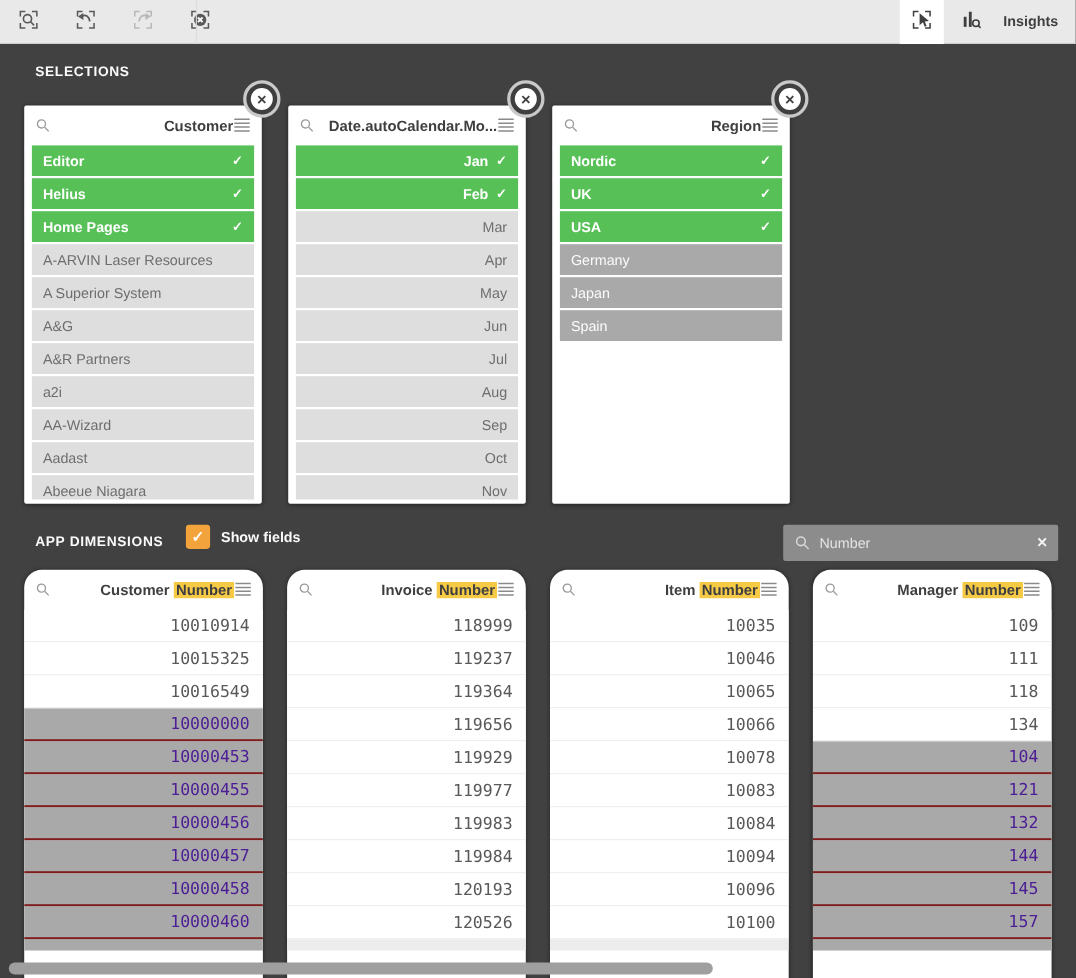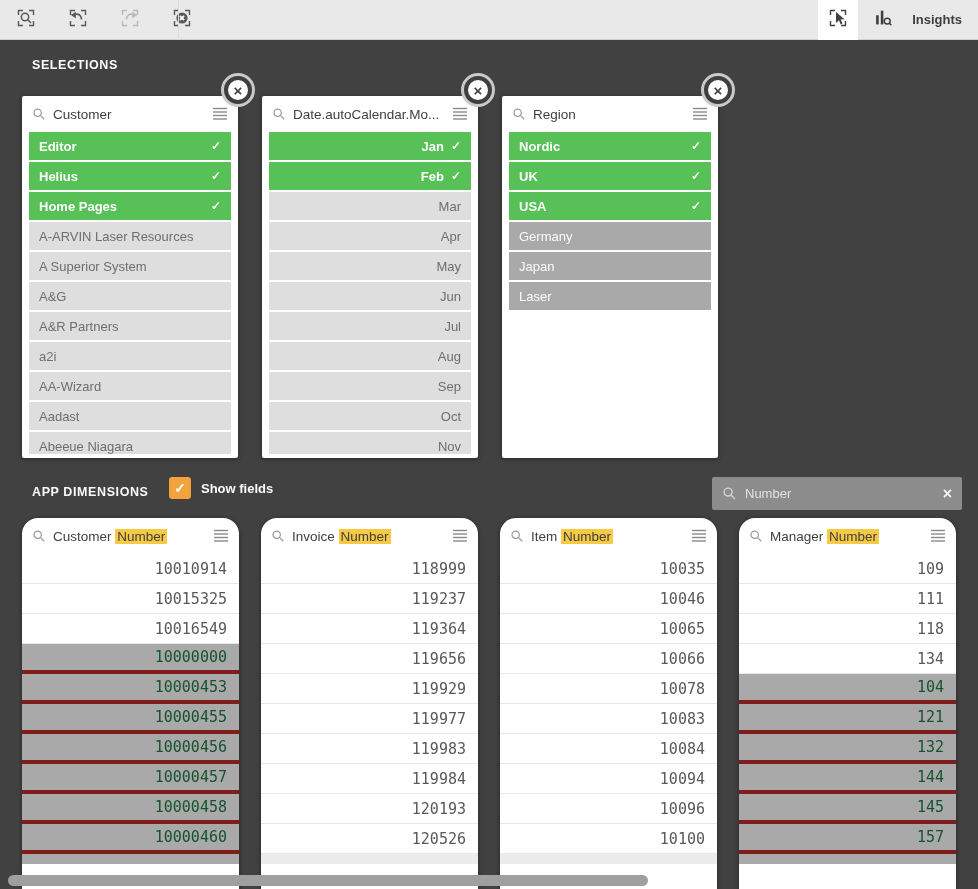"Customer" .card-title { font-weight: normal -> bold; text-align: none -> right }
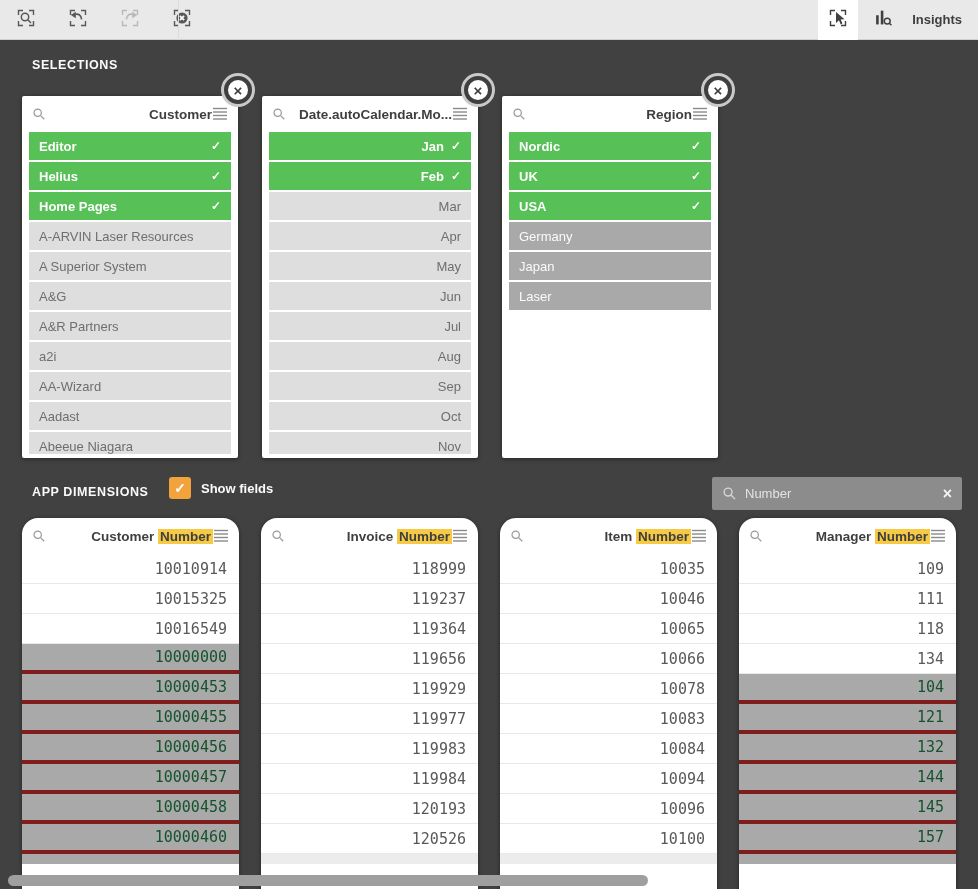"Laser" span { text: Laser -> Spain }
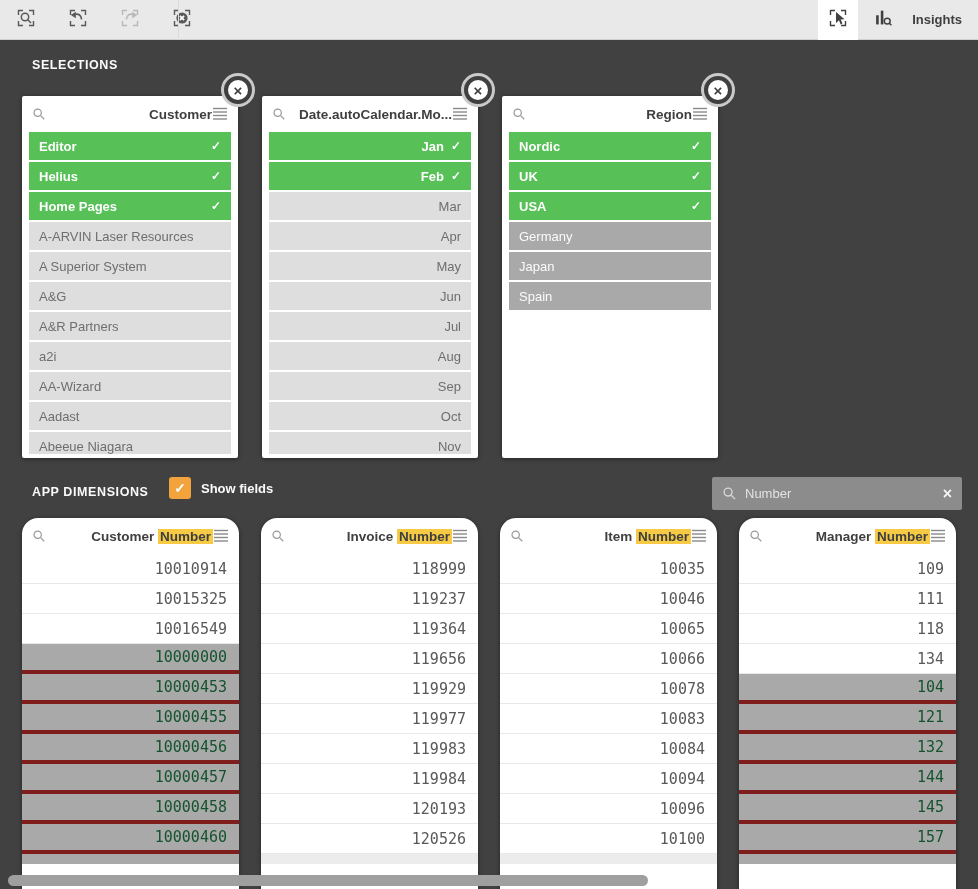"10000000" .num-list .row.excluded { border-bottom: 4px solid #7f1d1d -> 2px solid #7f1d1d; color: #14532d -> #4c1d95 }
